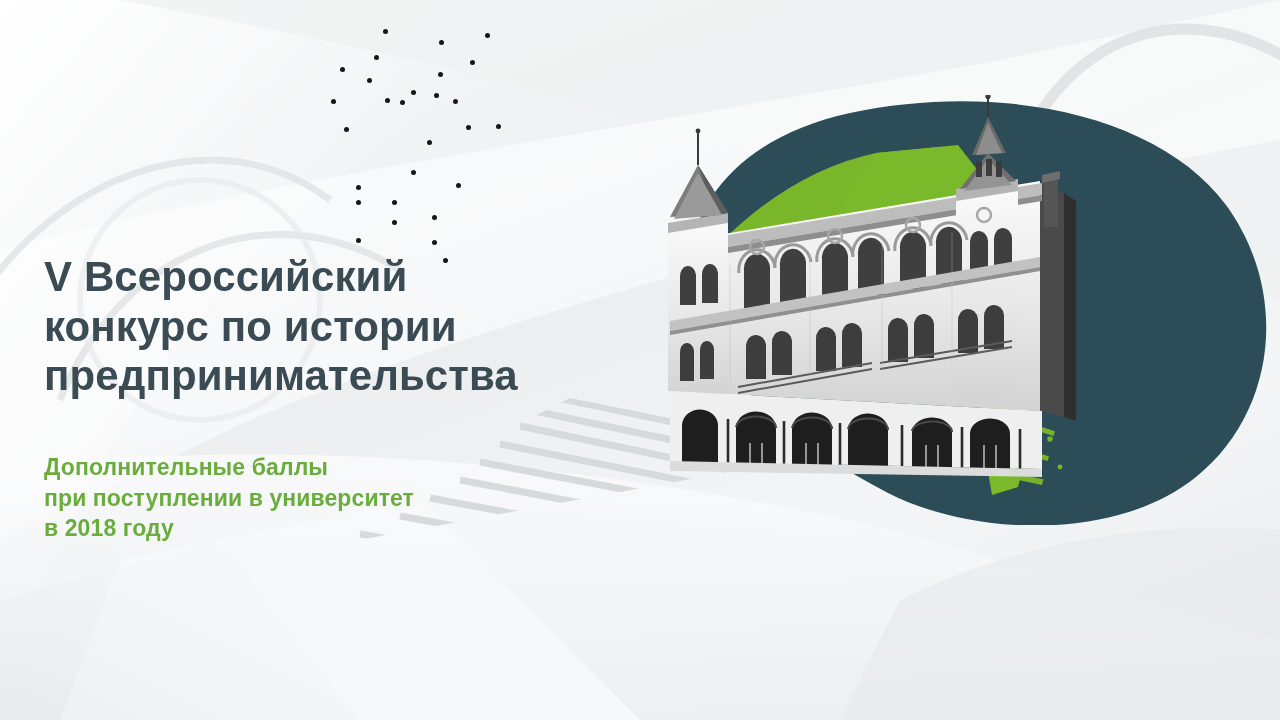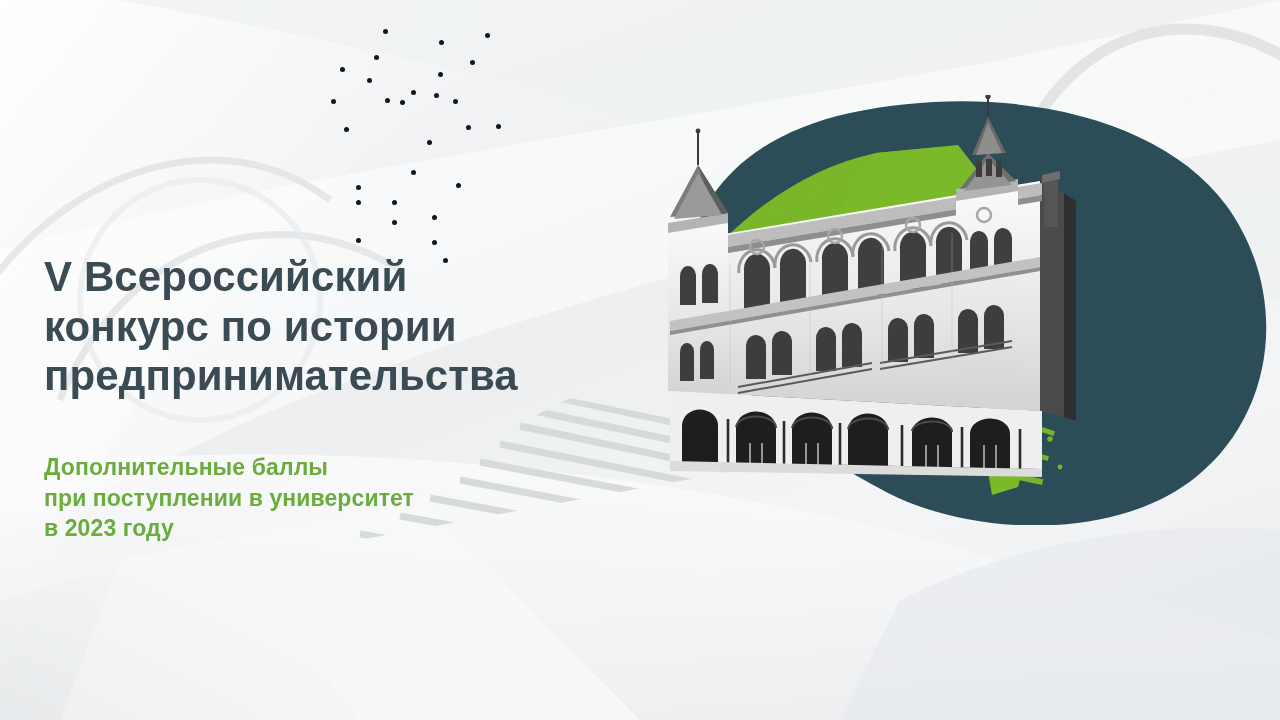"Дополнительные баллы" p.subtitle { text: 2023 -> 2018 }
